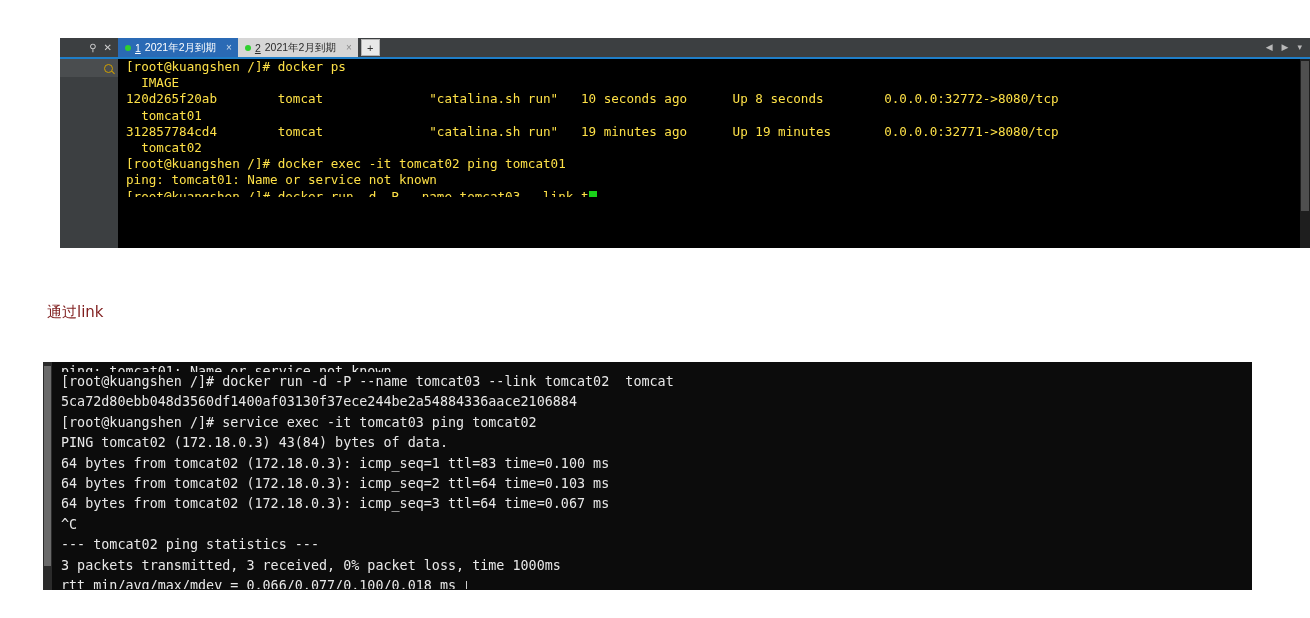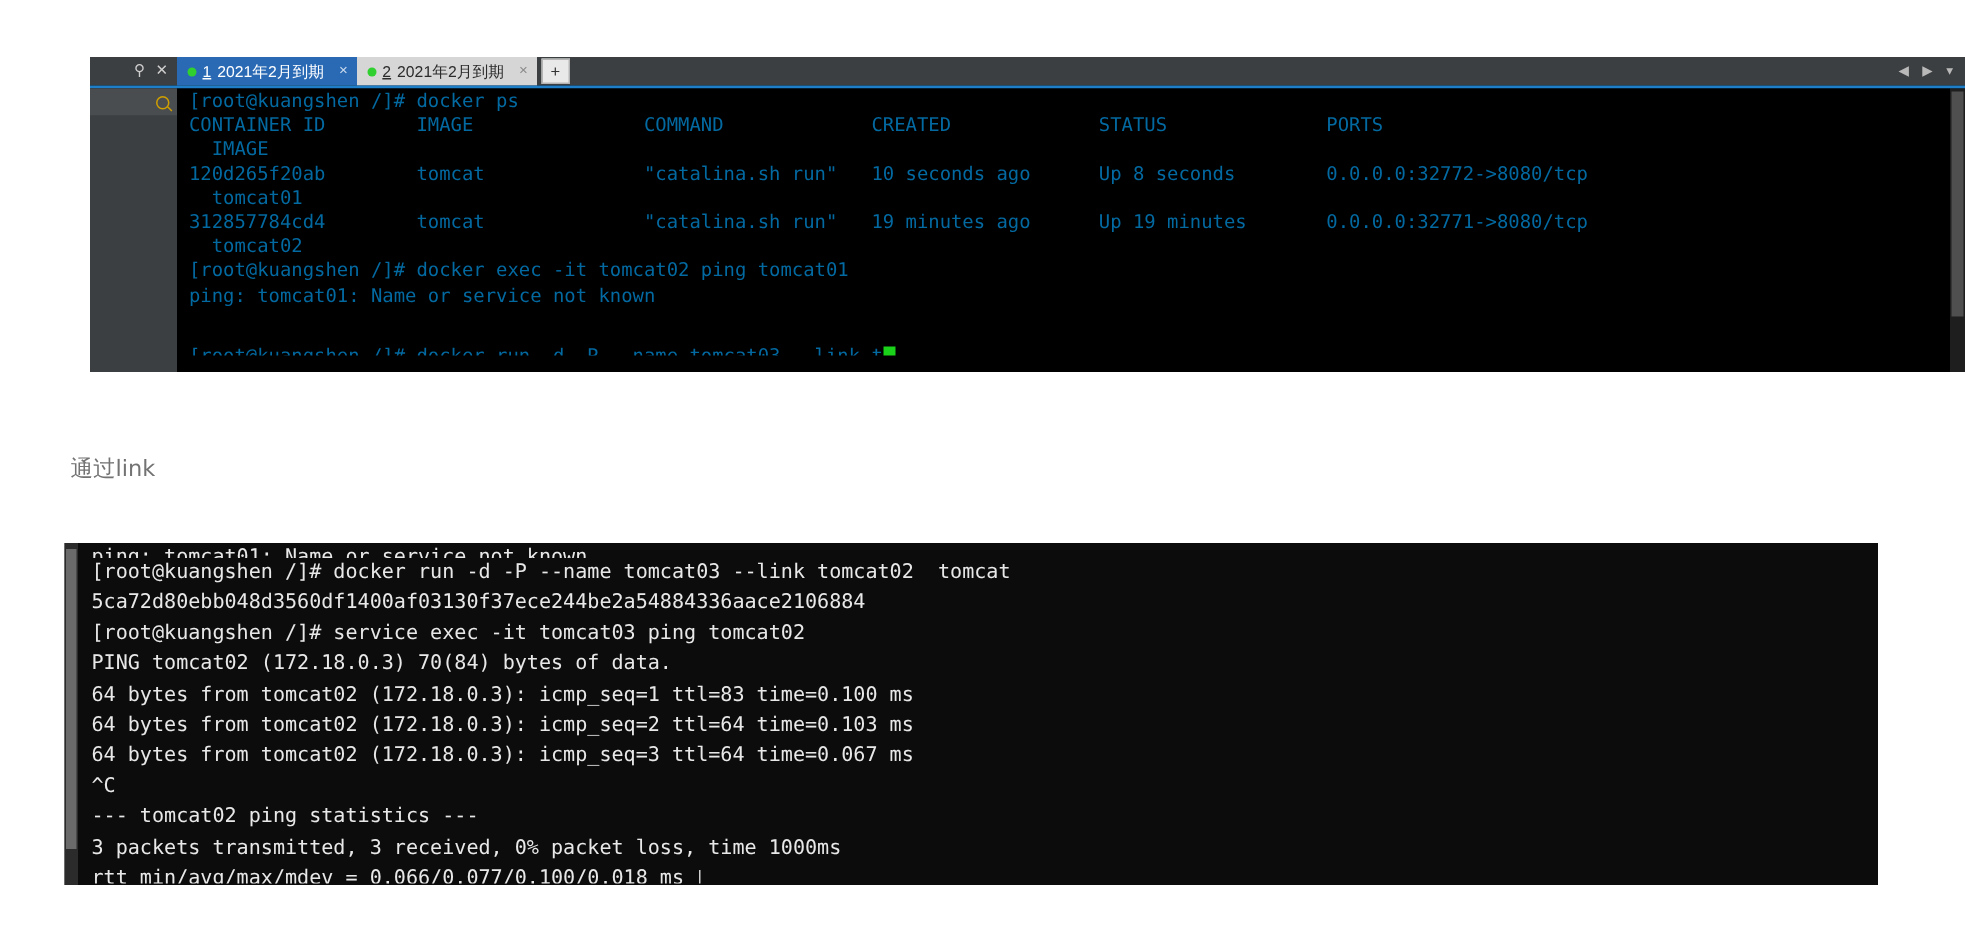"[root@kuangshen /]# docker ps" .t-line { color: #0369a1 -> #fde047 }
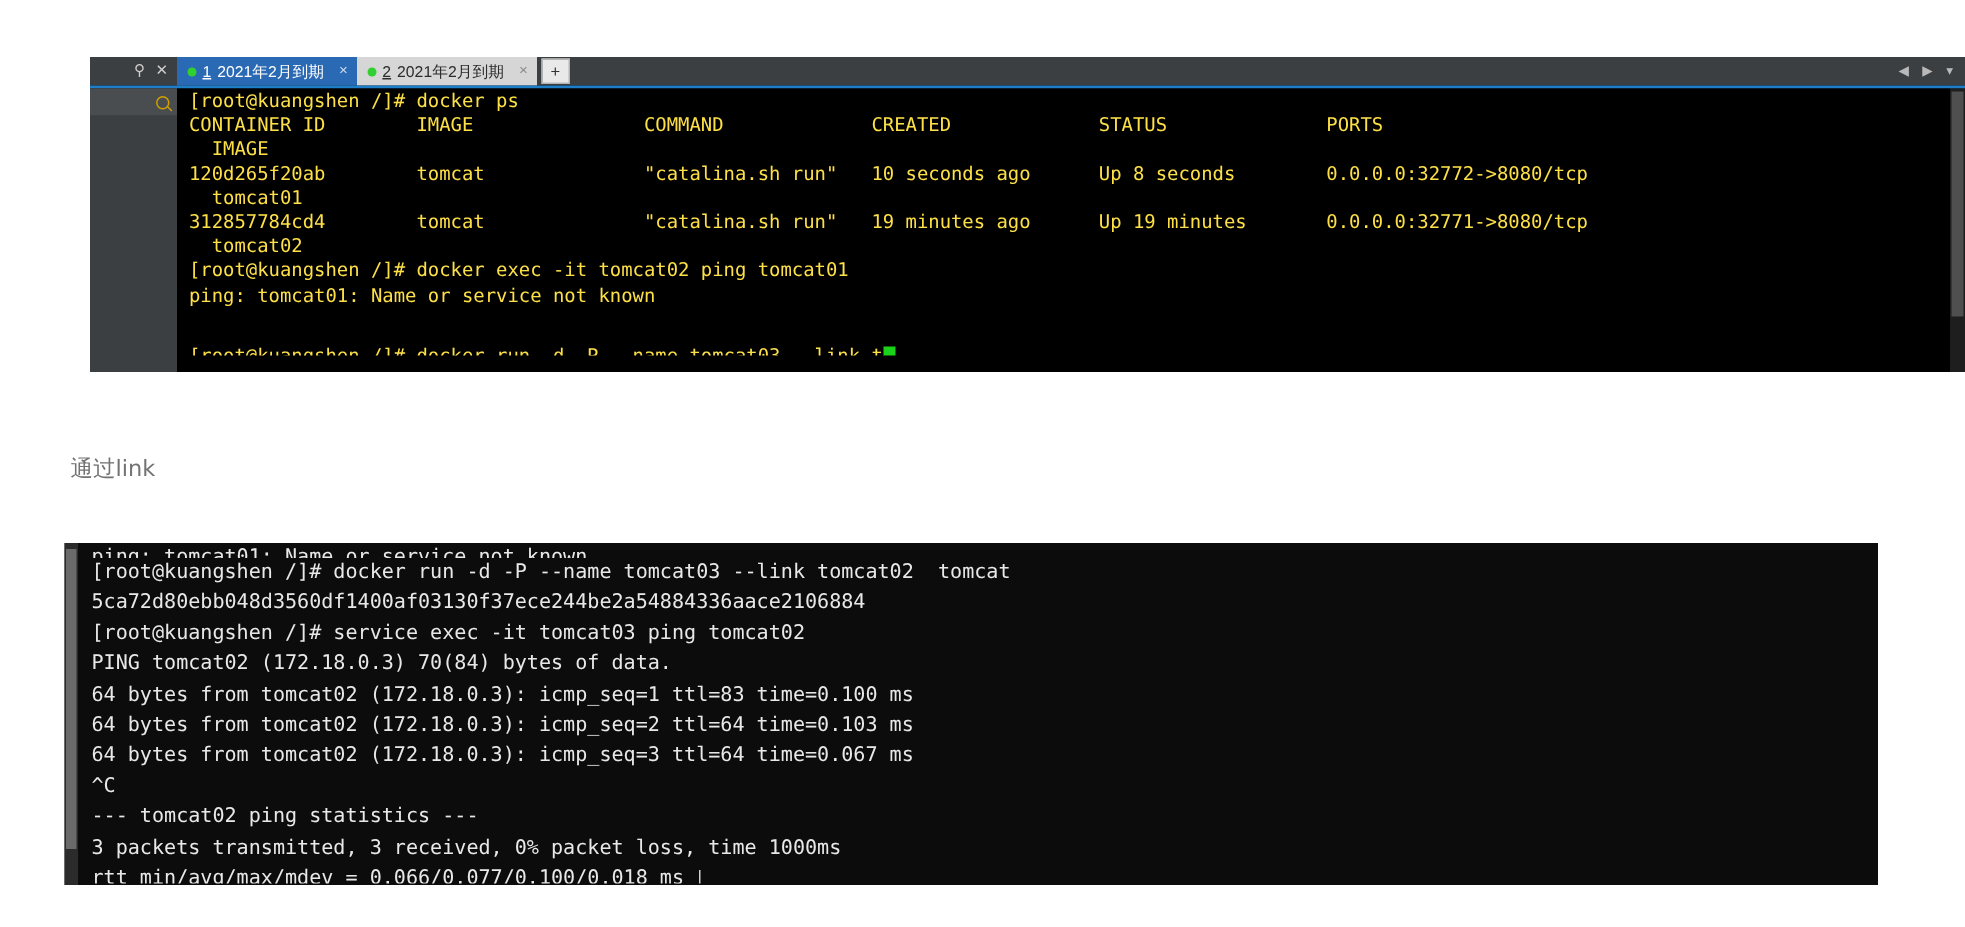"CONTAINER ID IMAGE COMMAND CREATED" div.t-line { html: <div>CONTAINER ID IMAGE COMMAND CREATED STATUS PORTS</div> -> none }
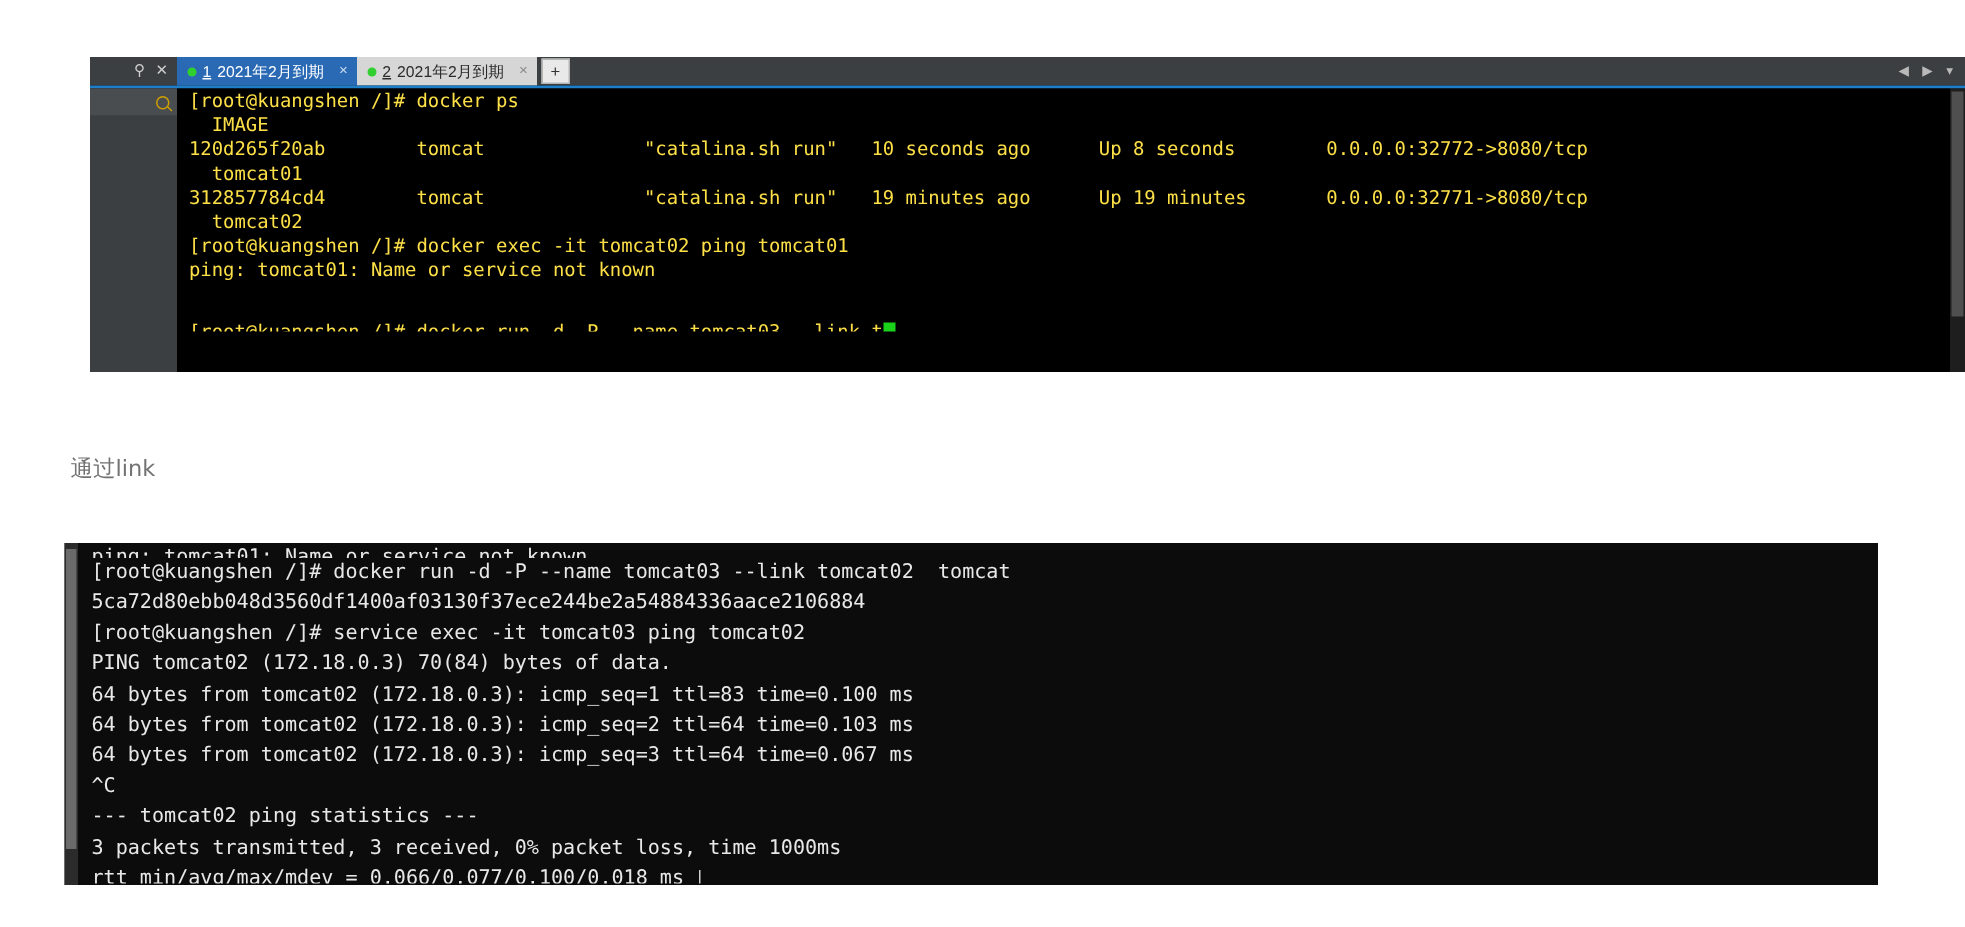"[root@kuangshen /]# docker run -d -P --name tomcat03 --link t" .t-line.clip { margin-top: 24px -> none }
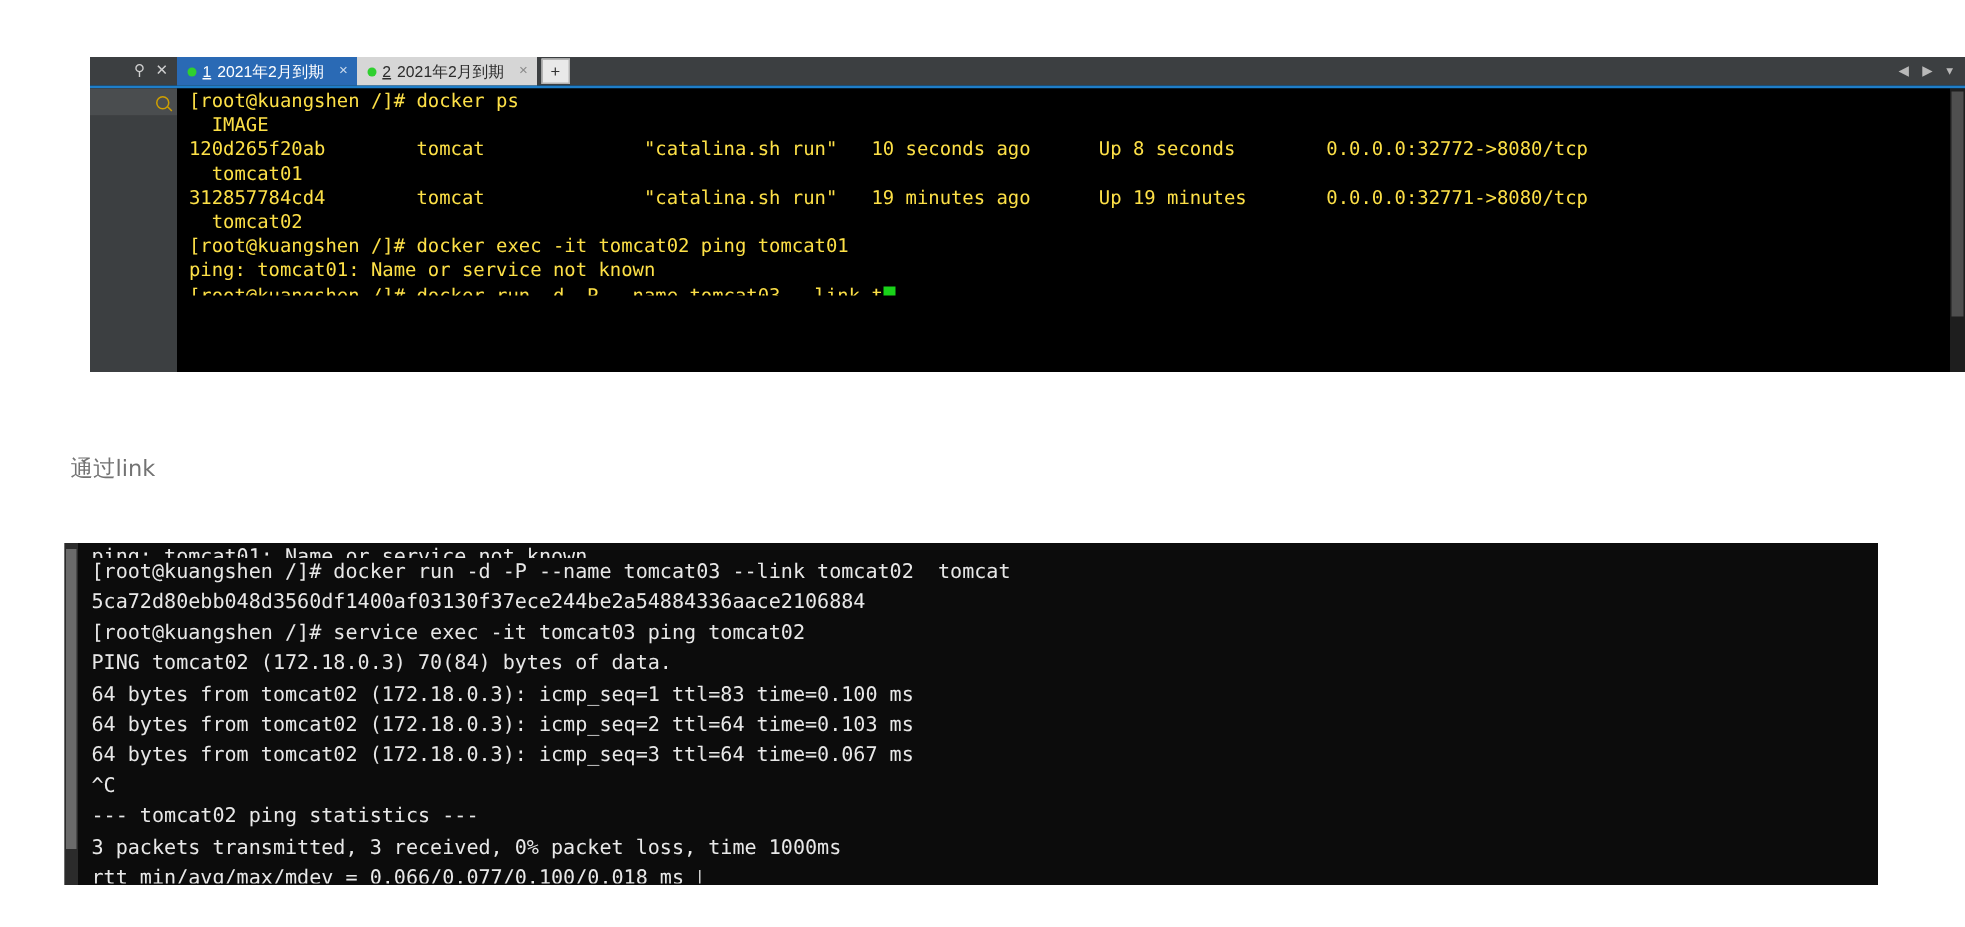"通过link" .caption { color: #737373 -> #7f1d1d }
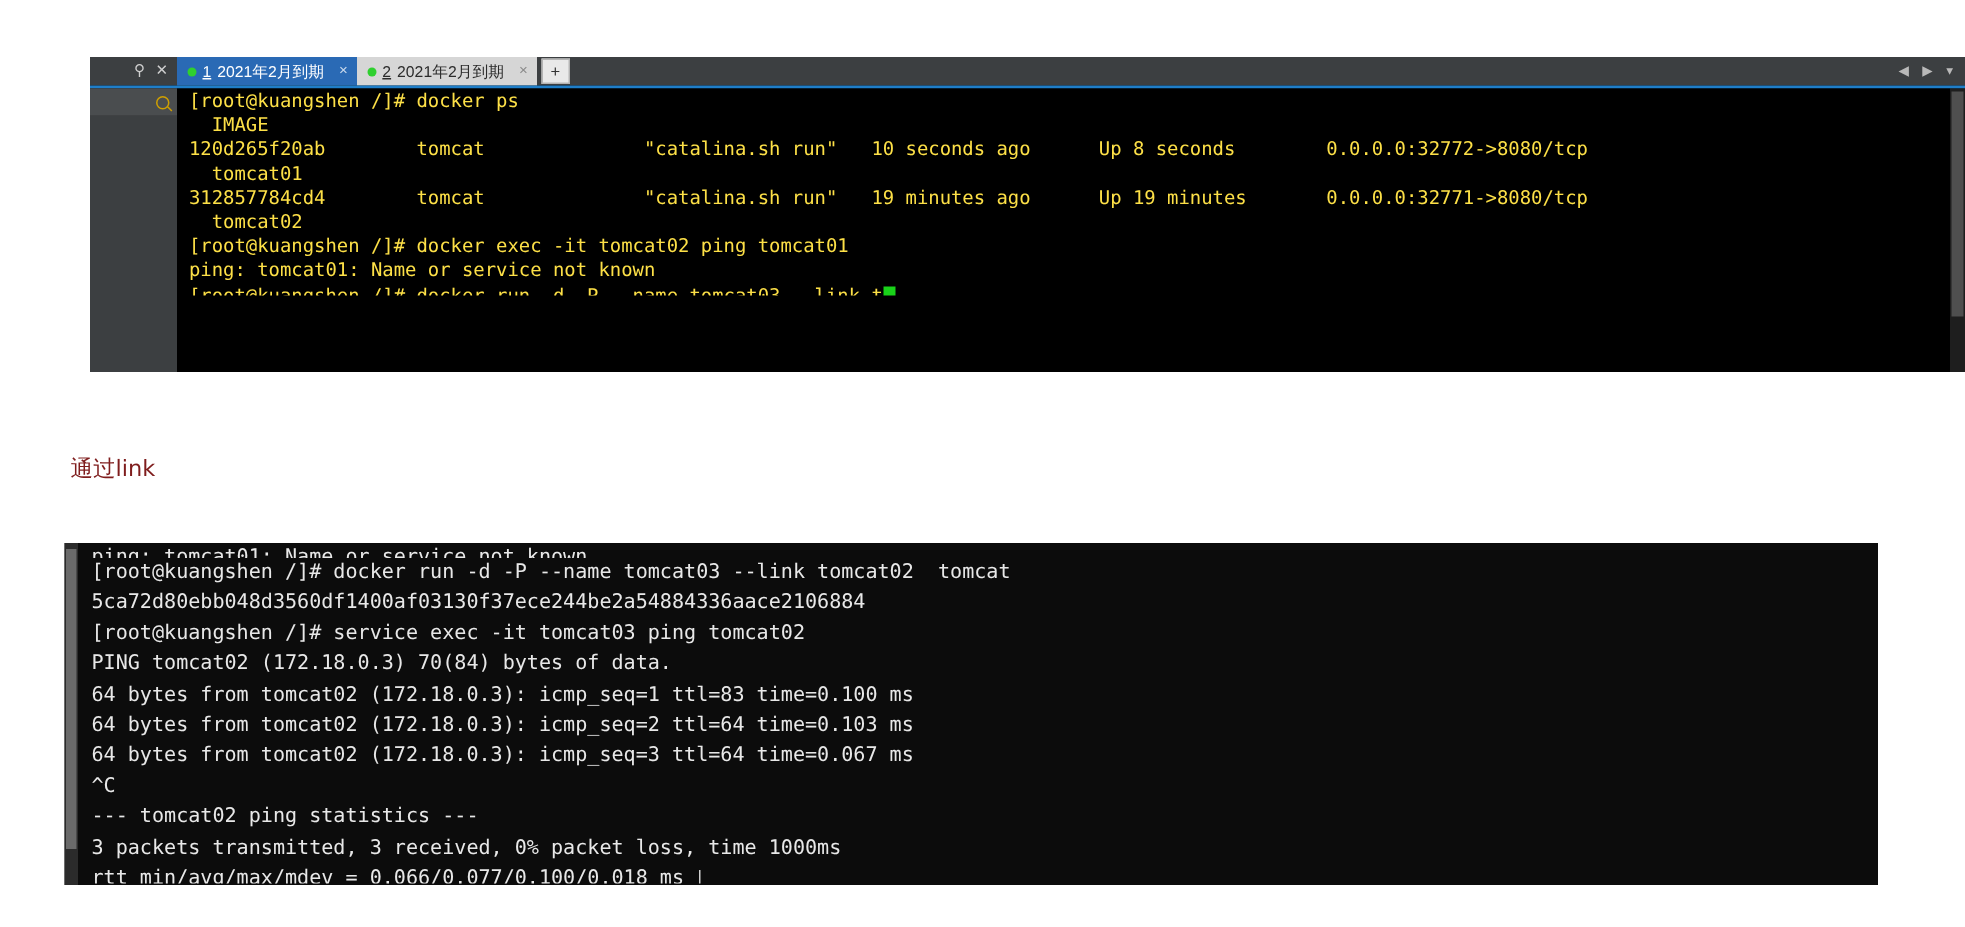"PING tomcat02 (172.18.0.3) 70(84) bytes" div.t2-line { text: 70 -> 43 }
